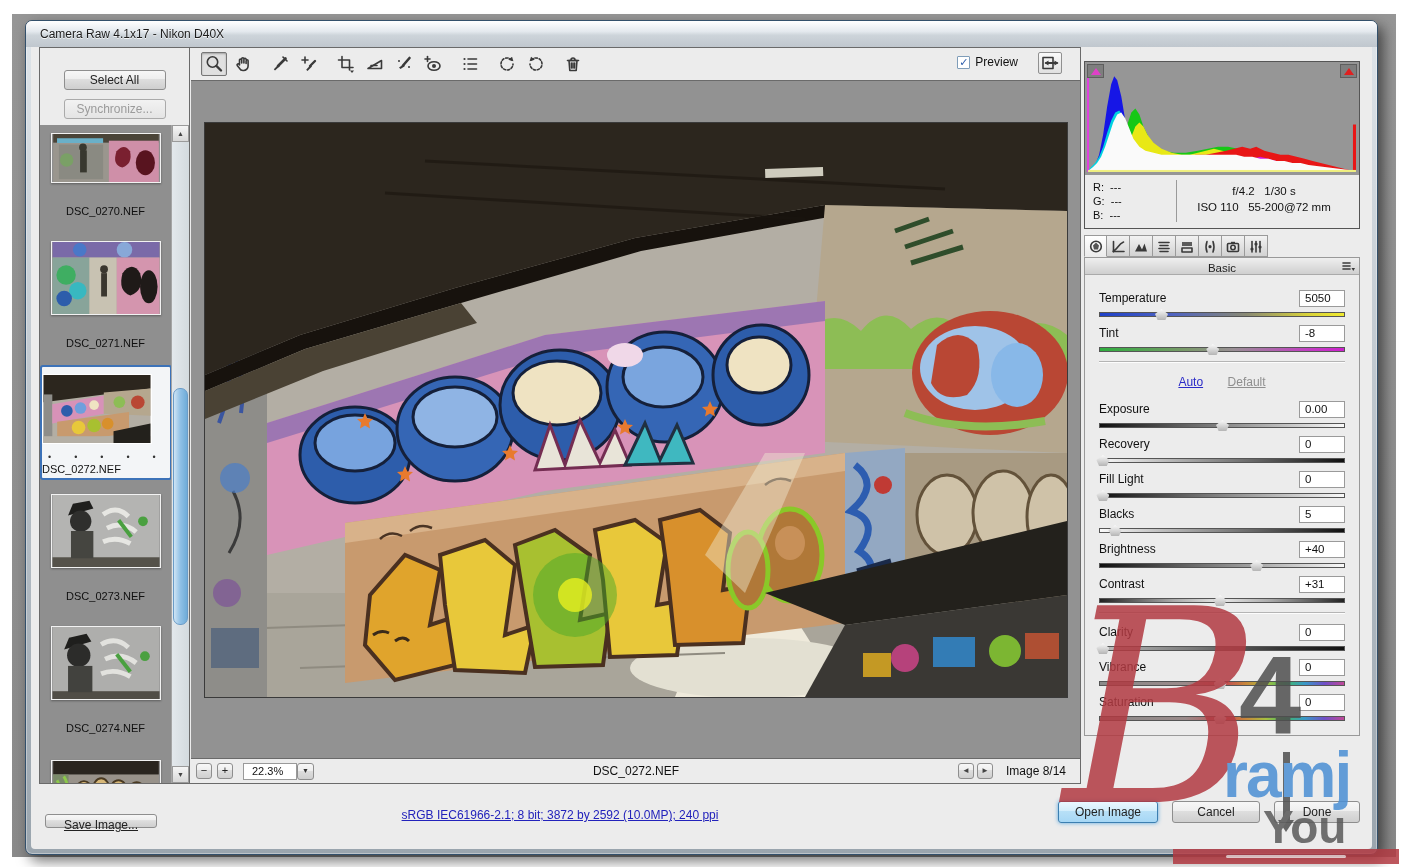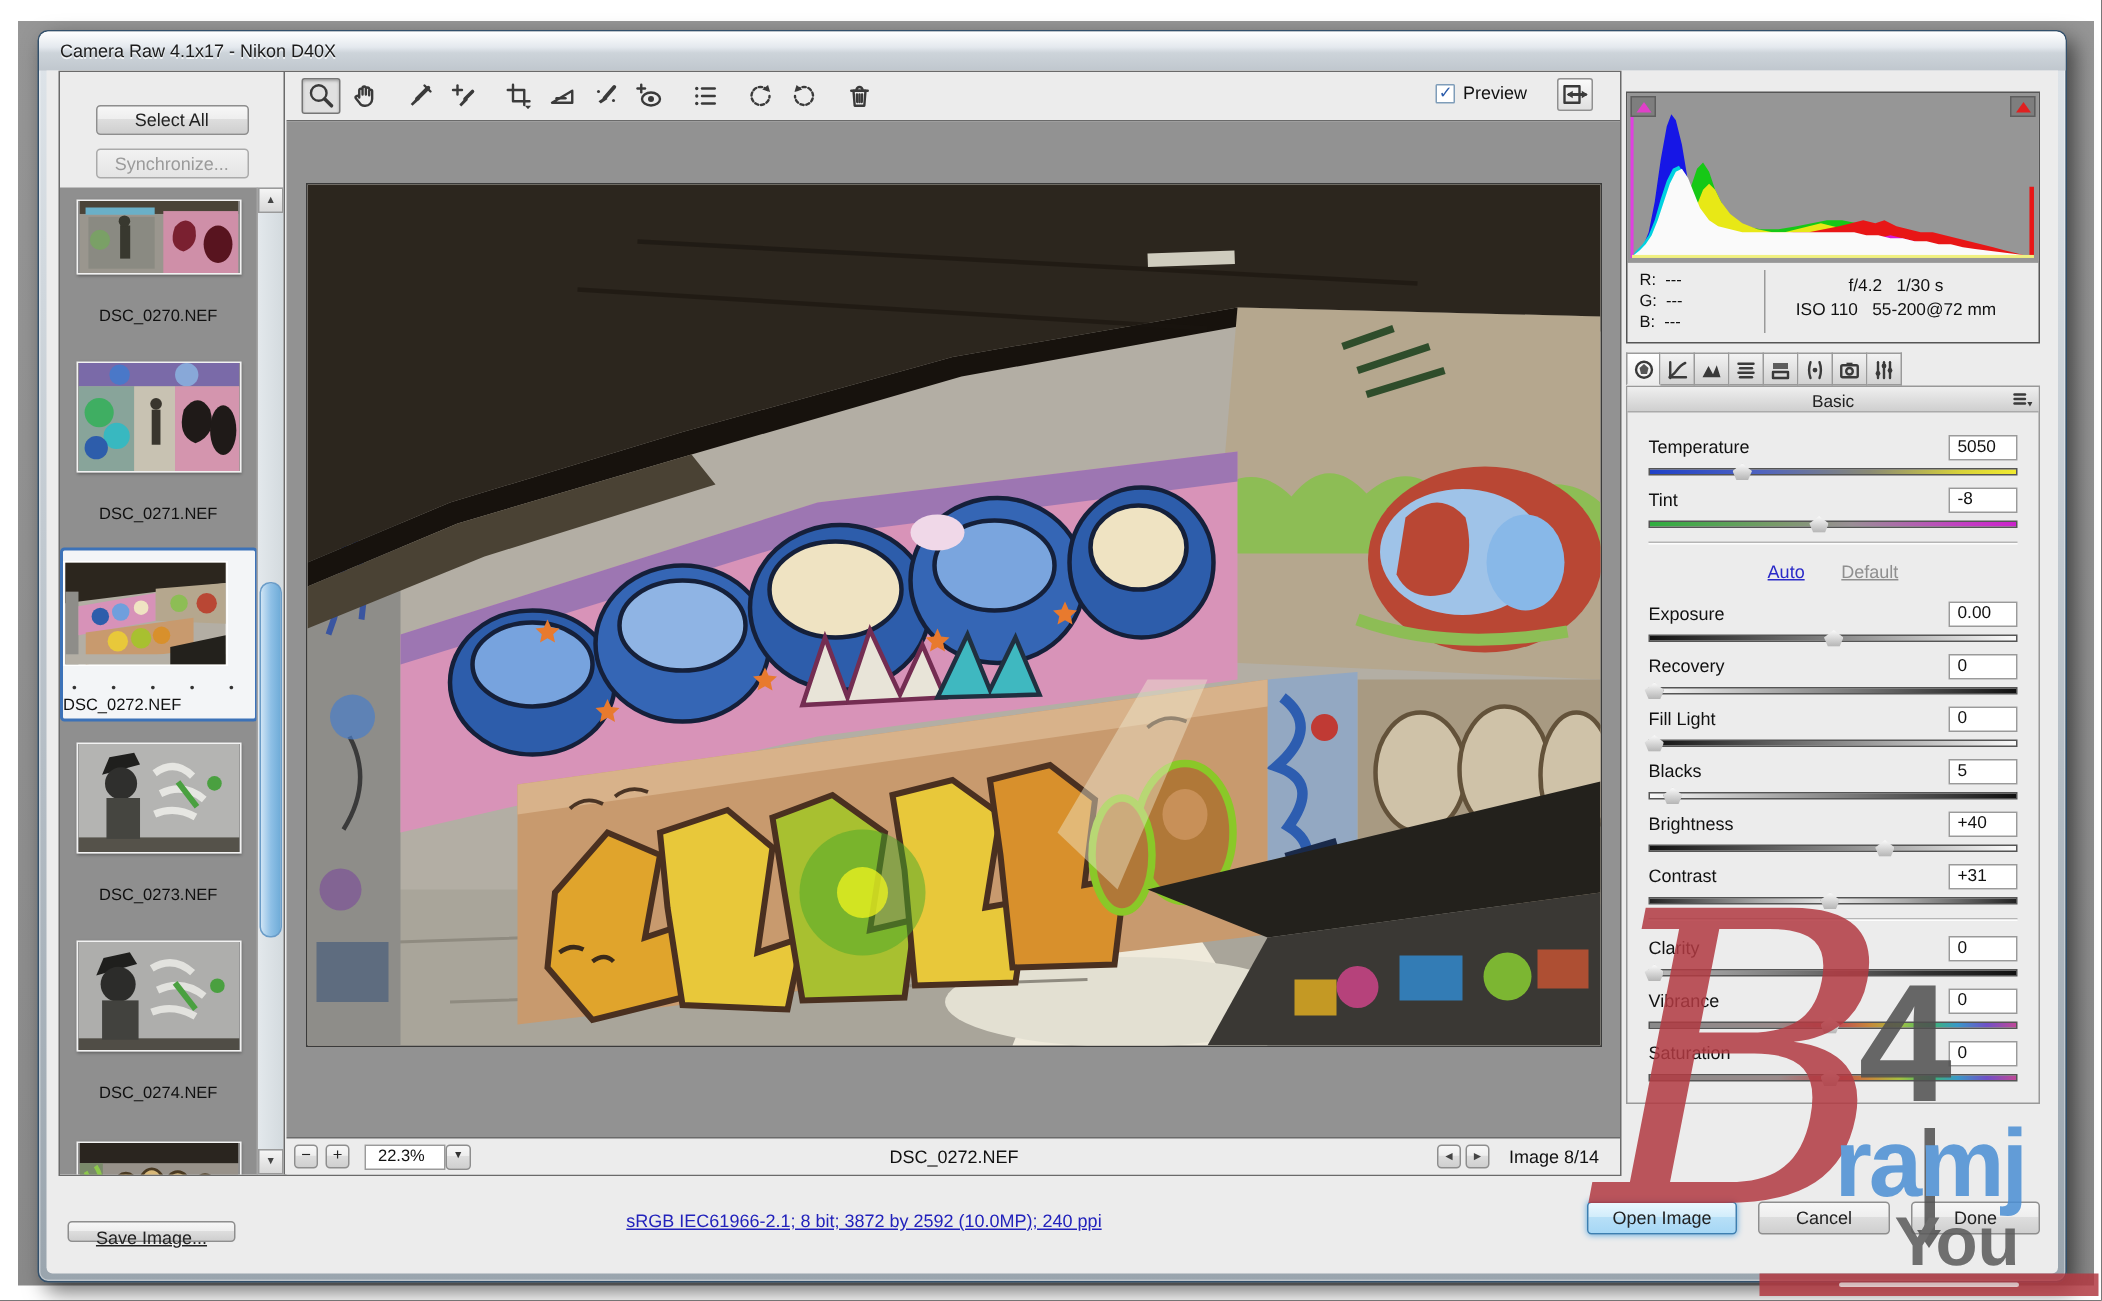"sRGB IEC61966-2.1; 8 bit; 3872" .workflow { left: 24px -> 8px }
